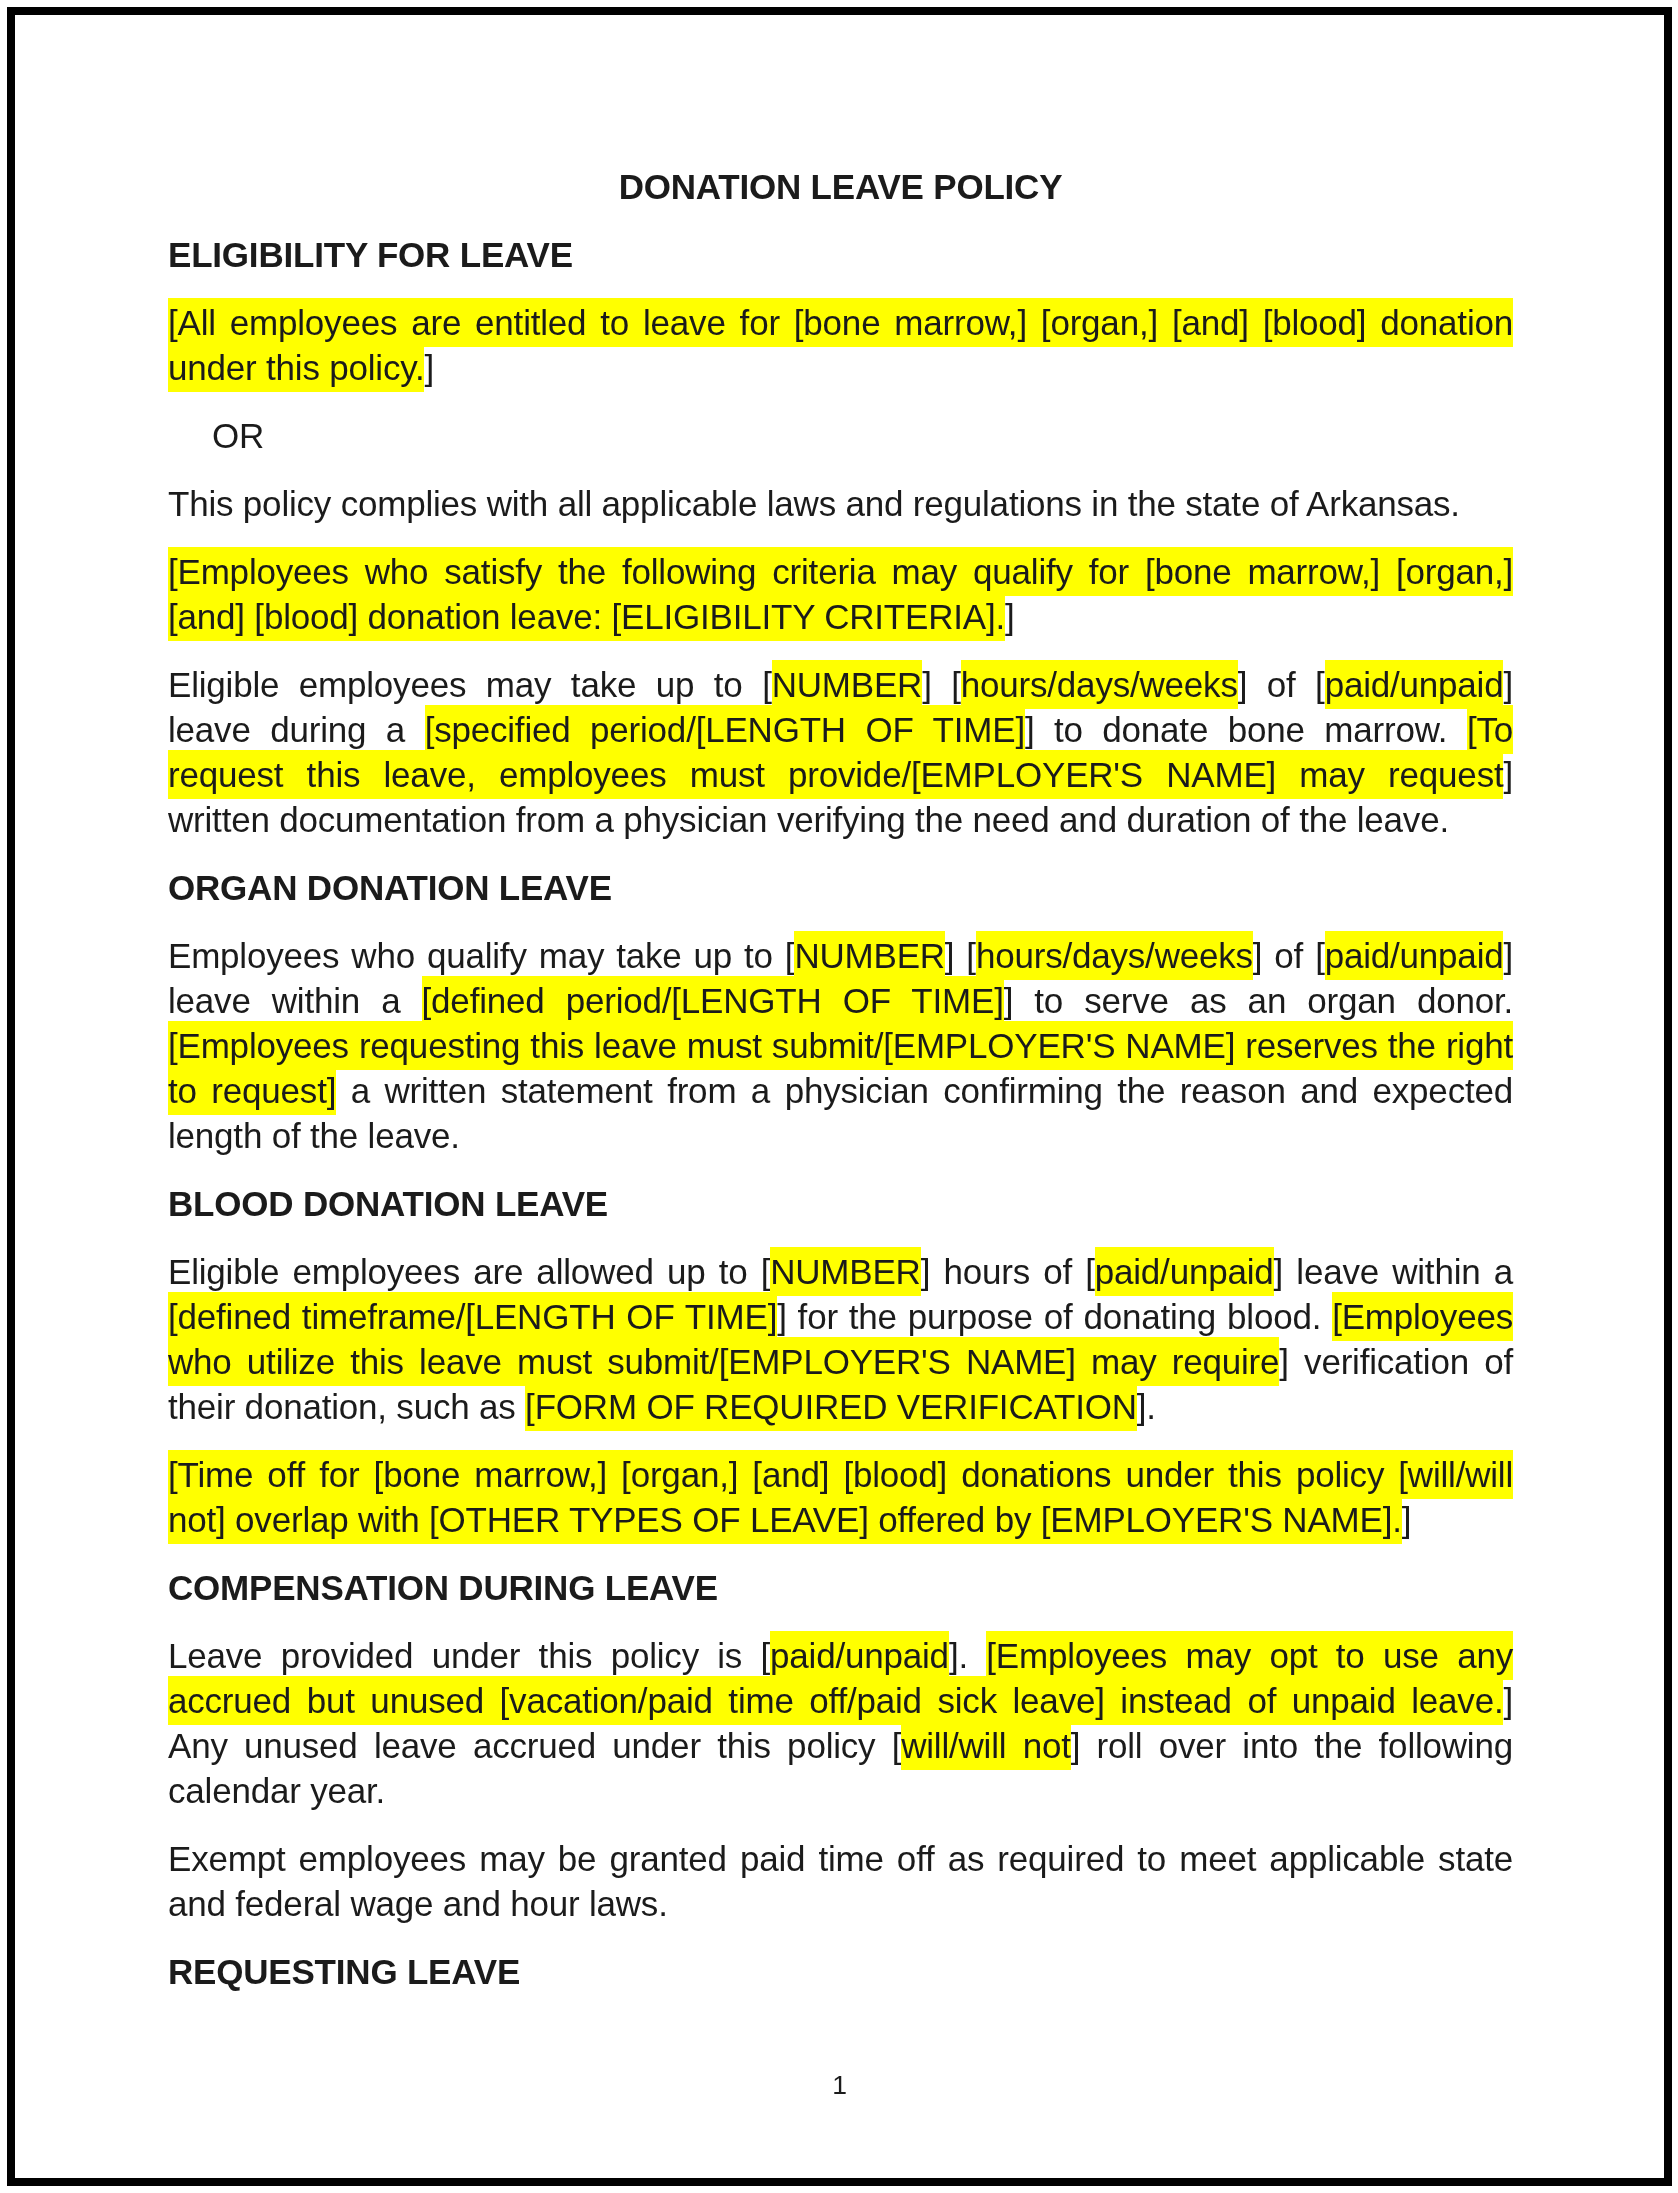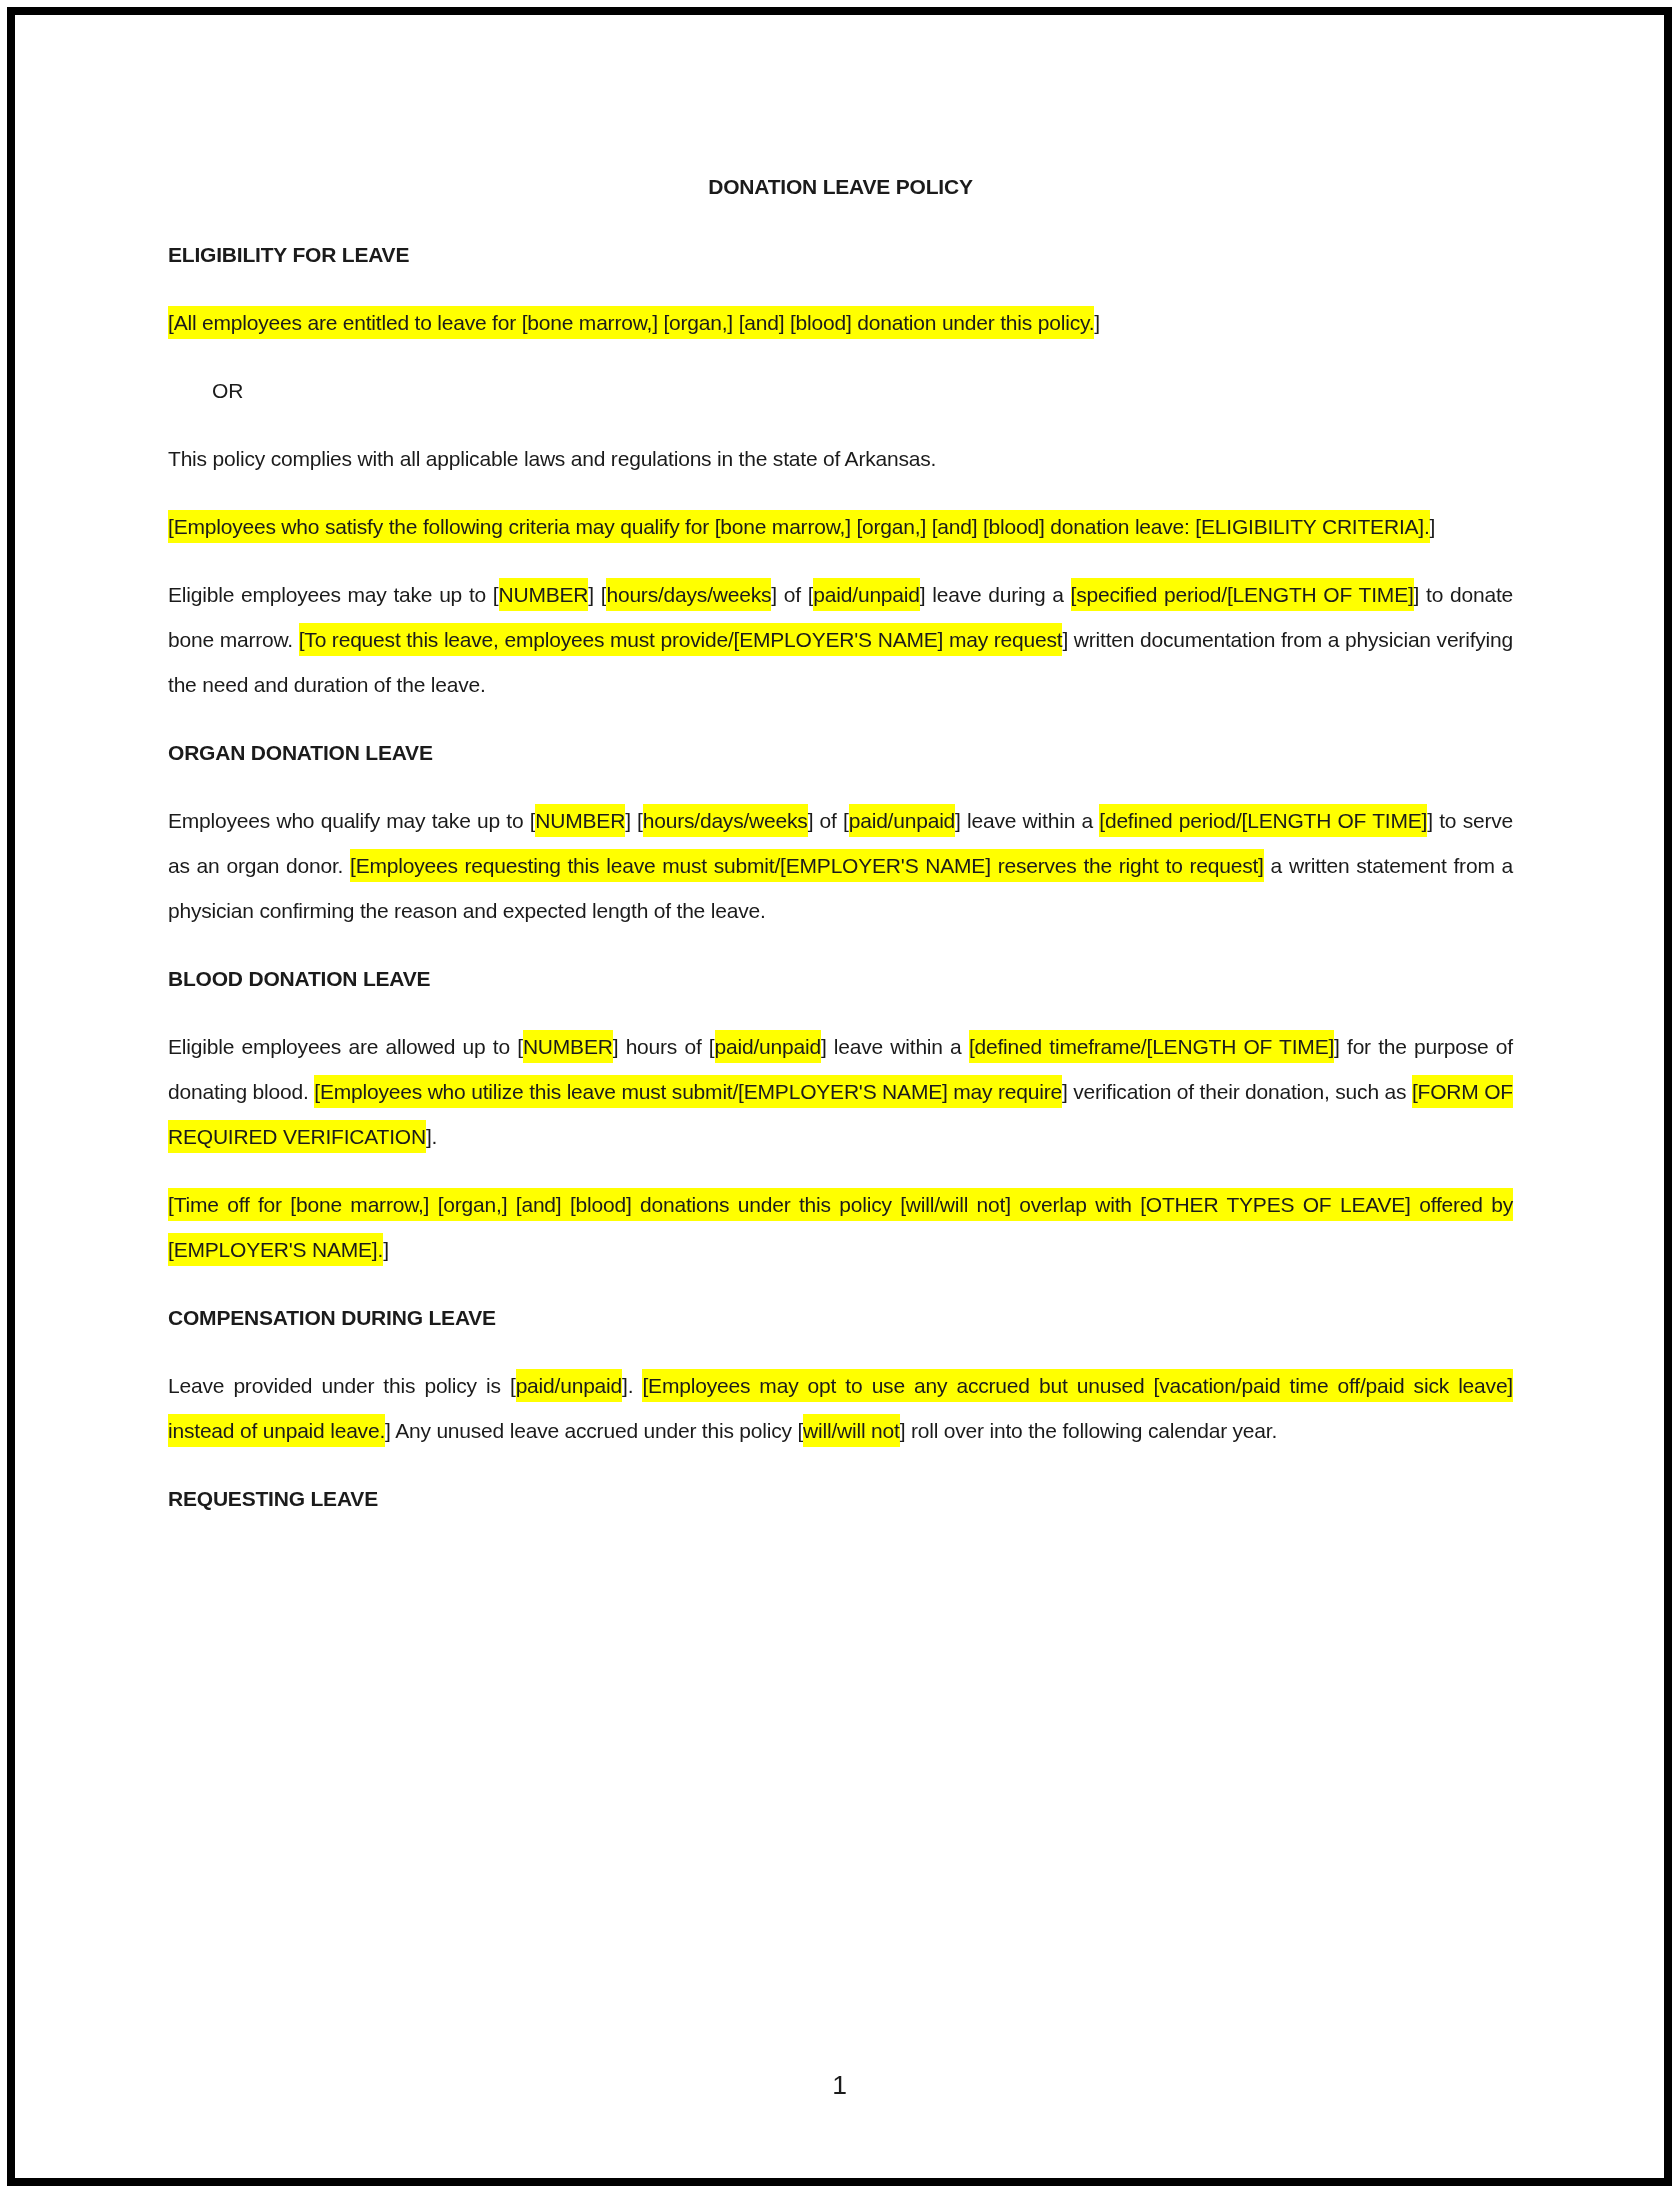"DONATION LEAVE POLICY" .block { font-size: 21px -> 35px }
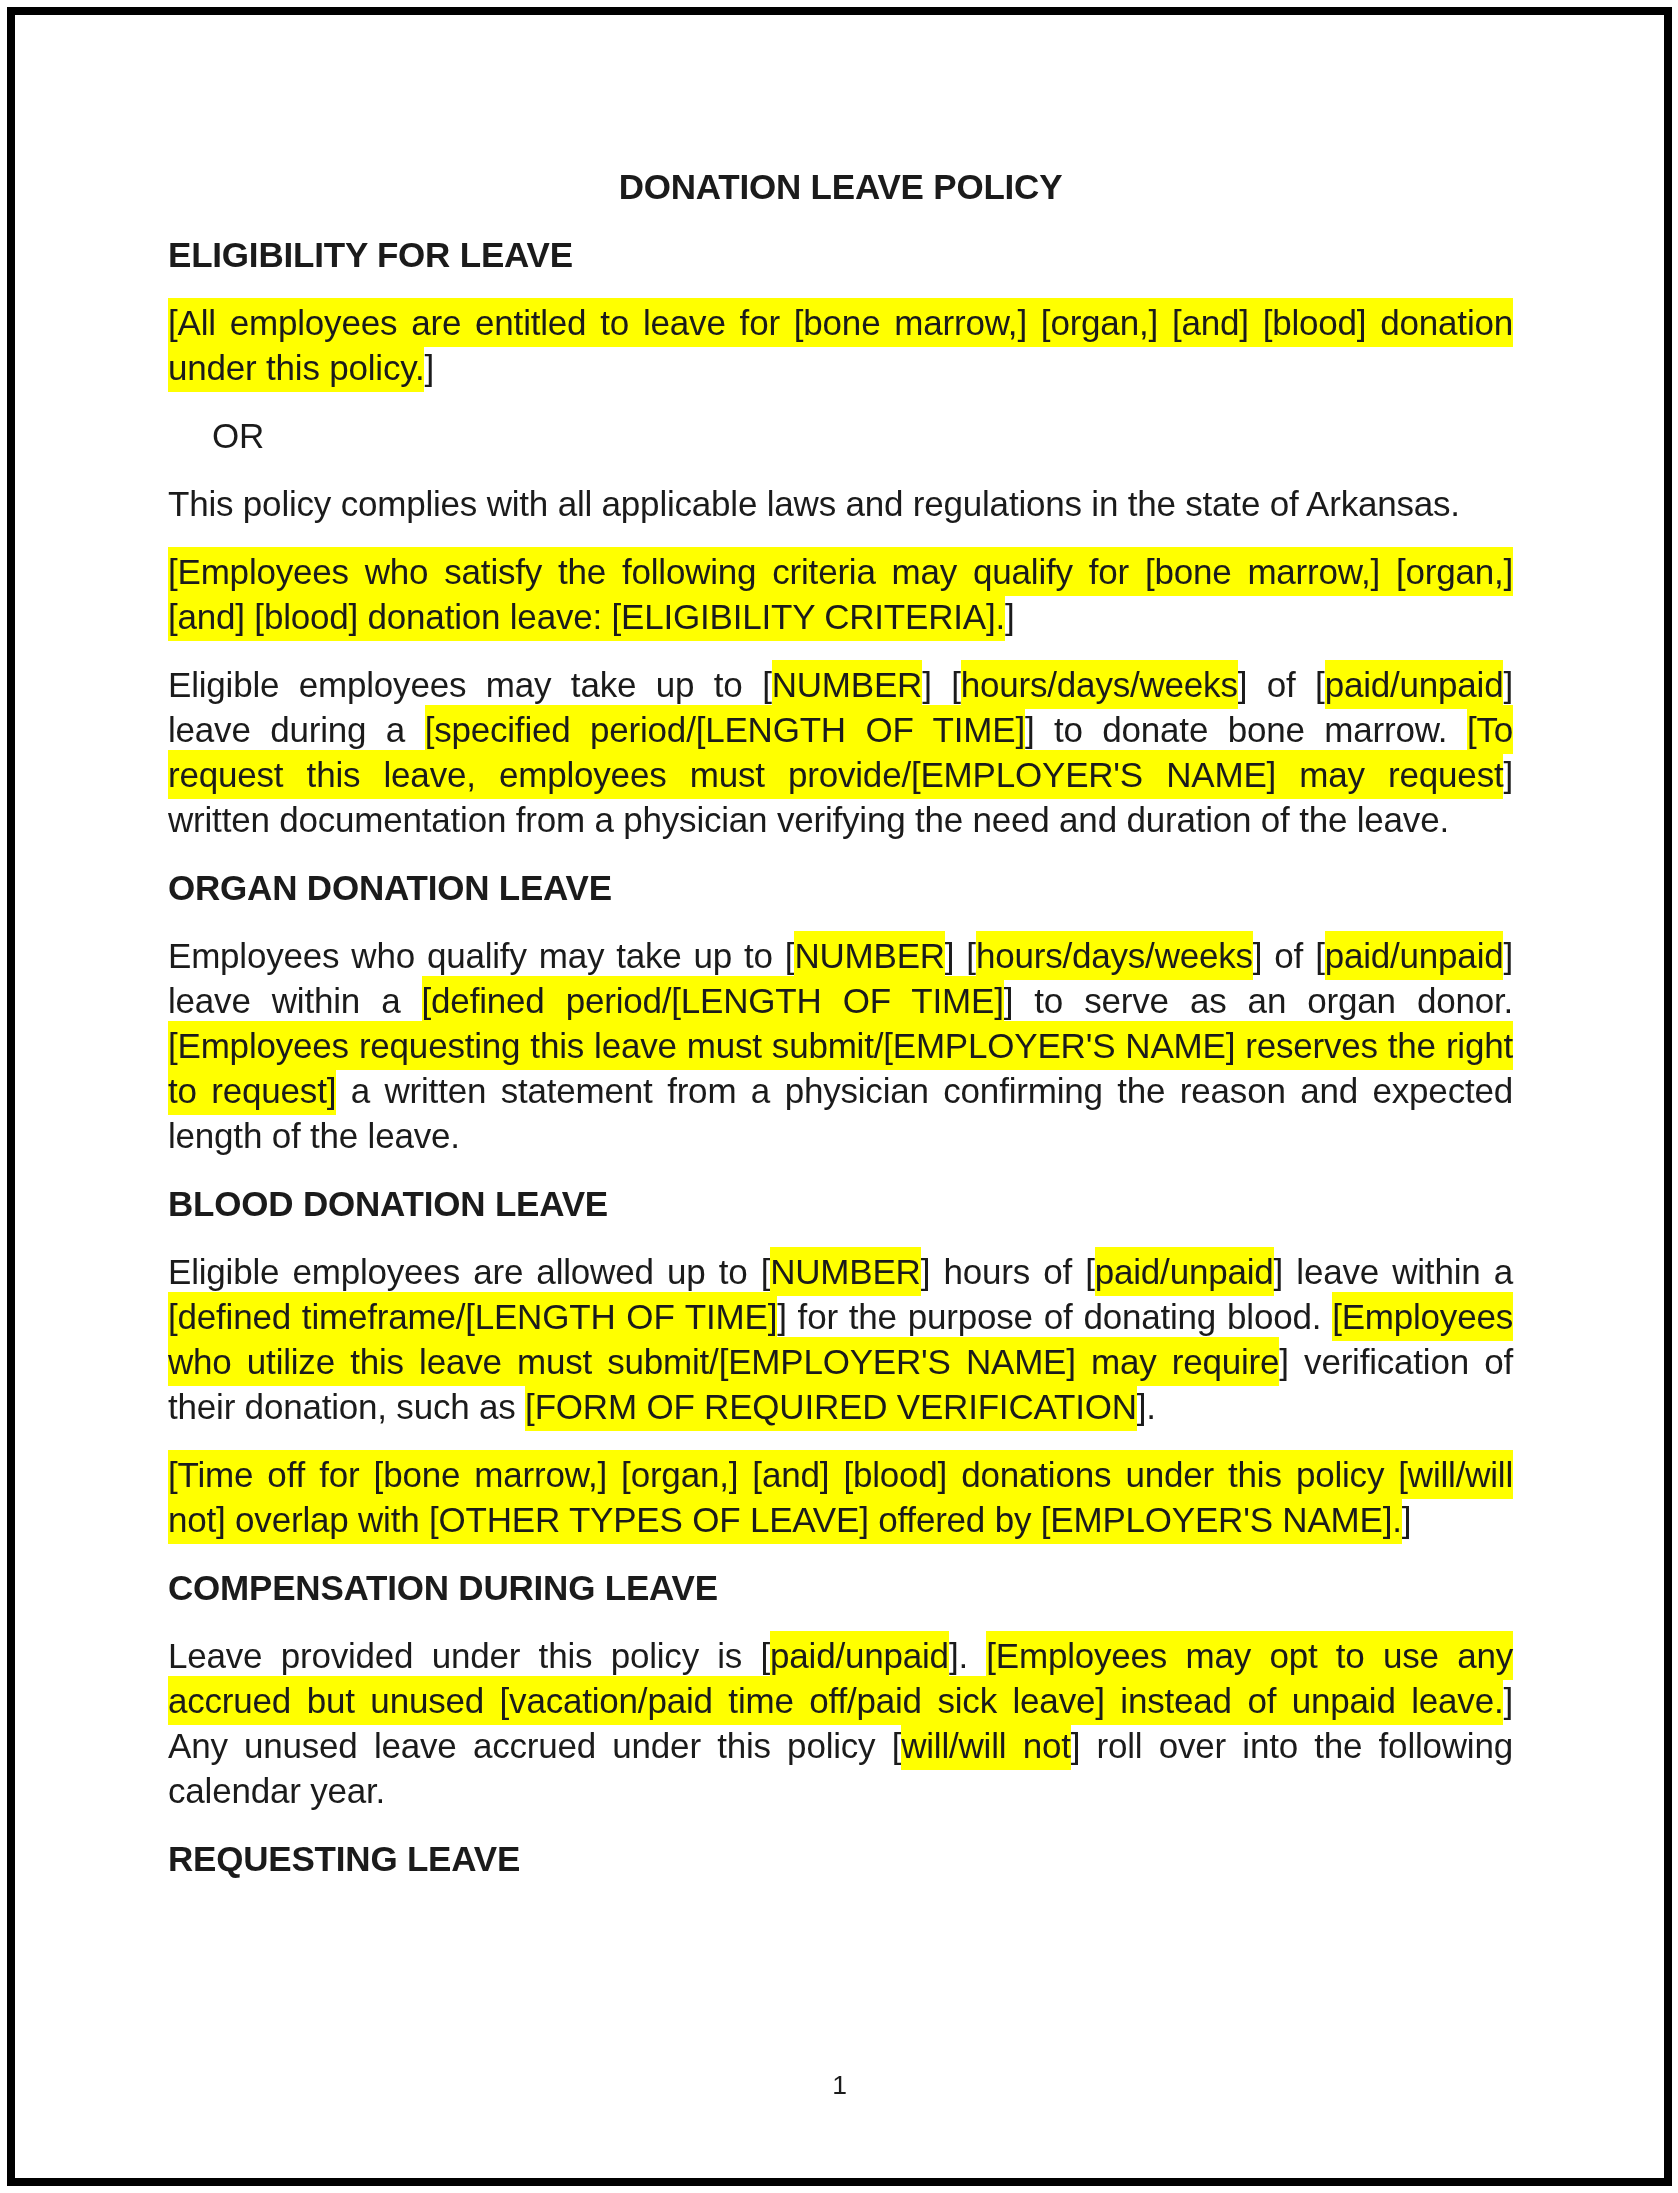"Exempt employees may be granted" p.block { html: none -> <p><span>Exempt employees may be granted paid time off as required to meet applicable state and federal wage and hour laws.</span></p> }
